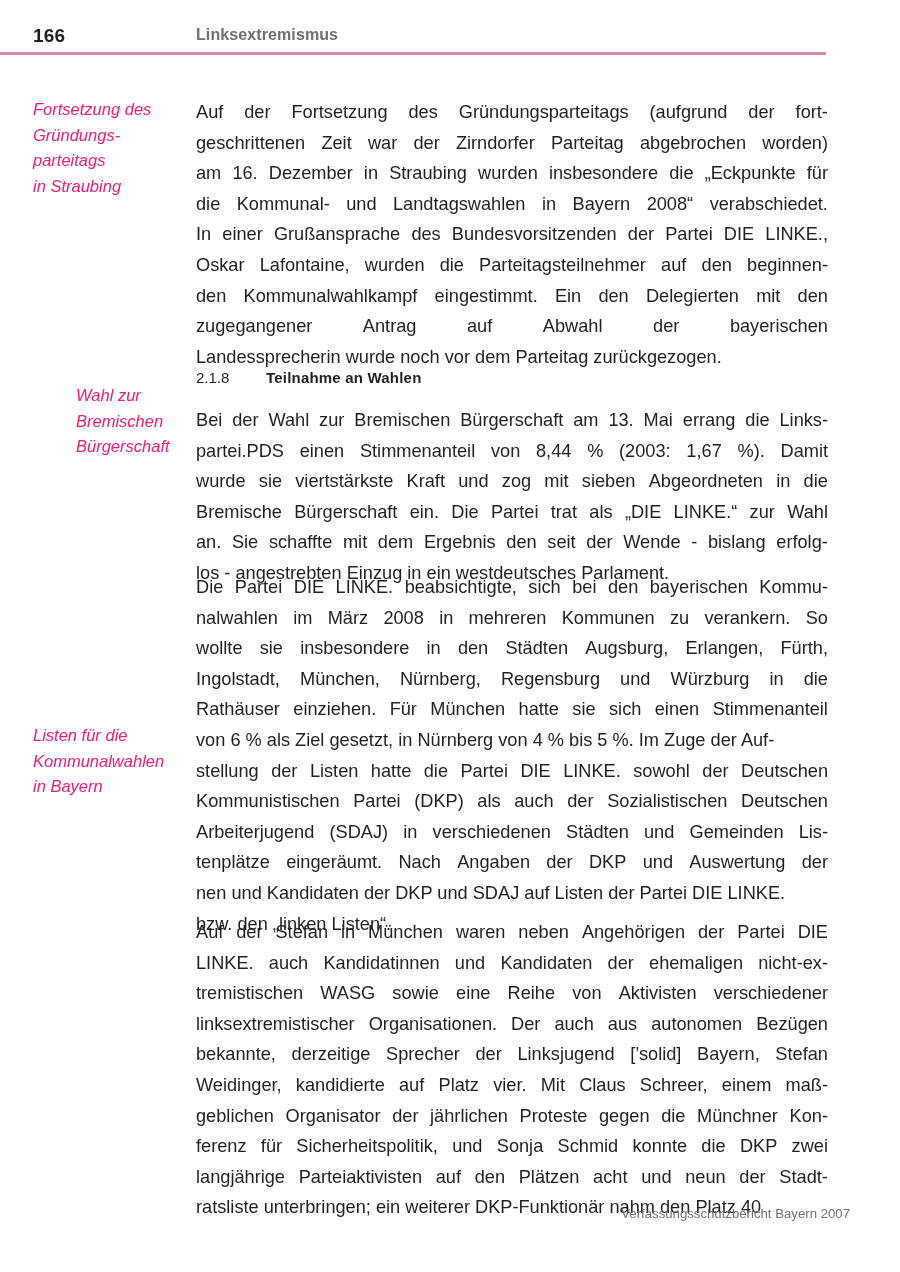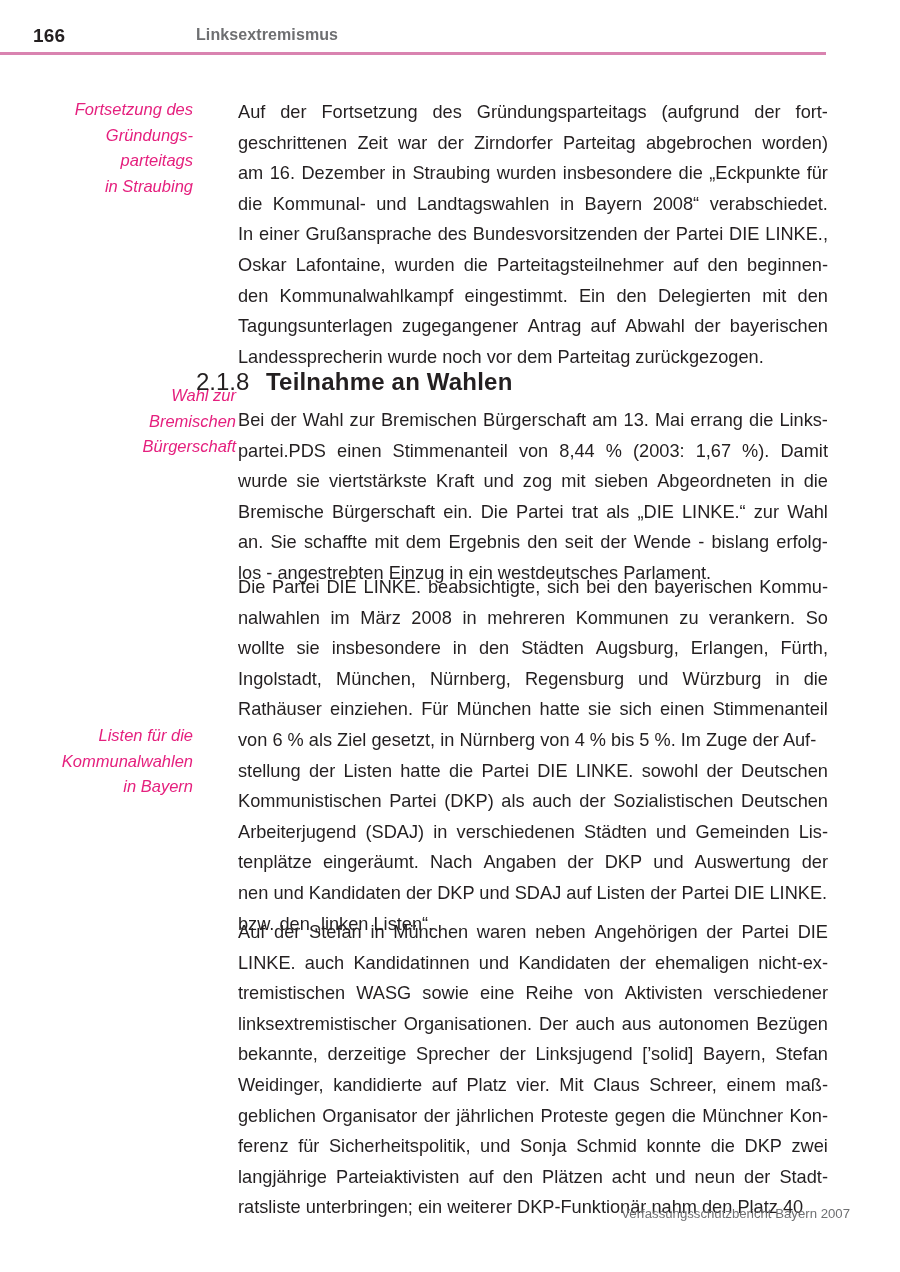"Fortsetzung des" .marginal { text-align: right -> none }
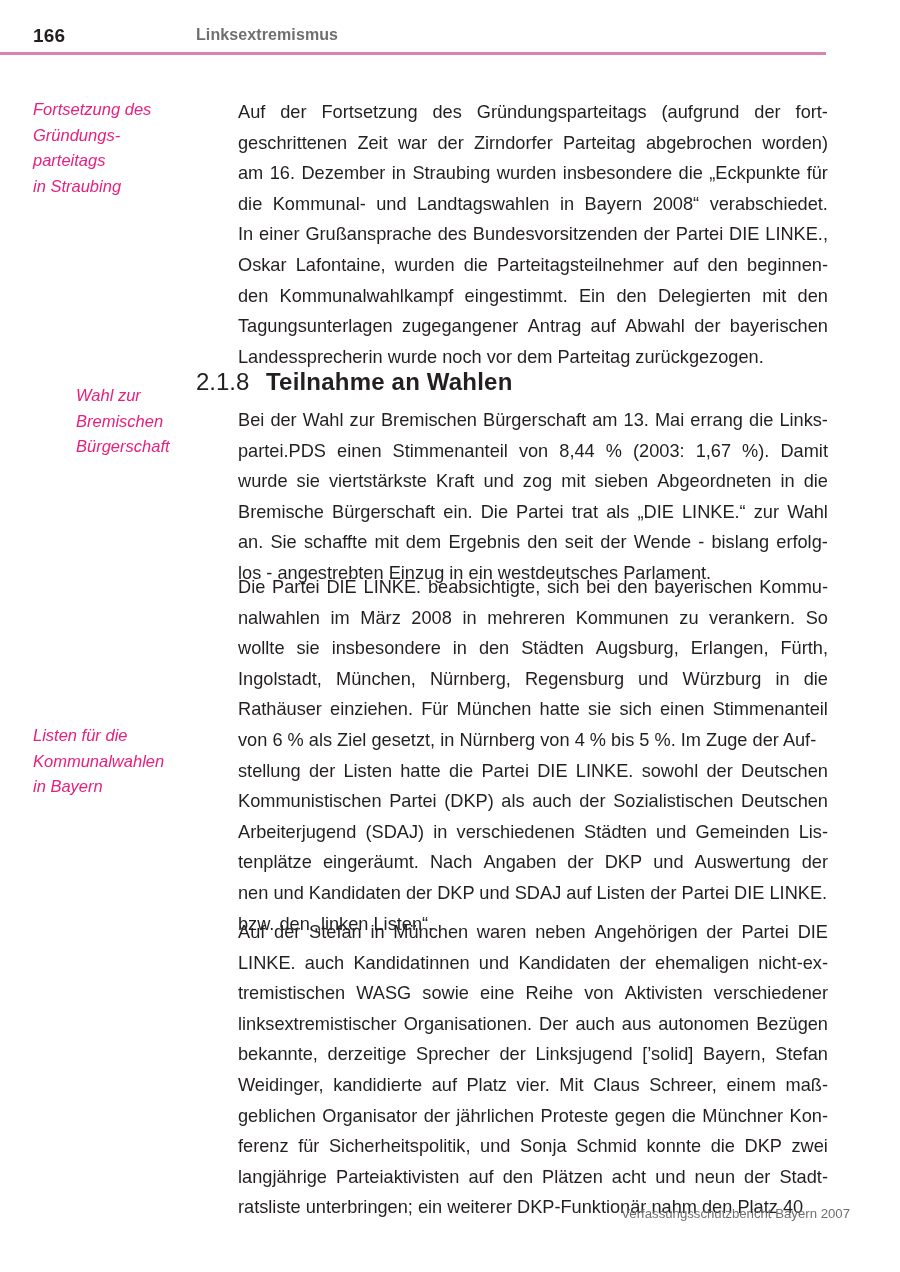"Auf" .jline { margin-left: 42px -> none }
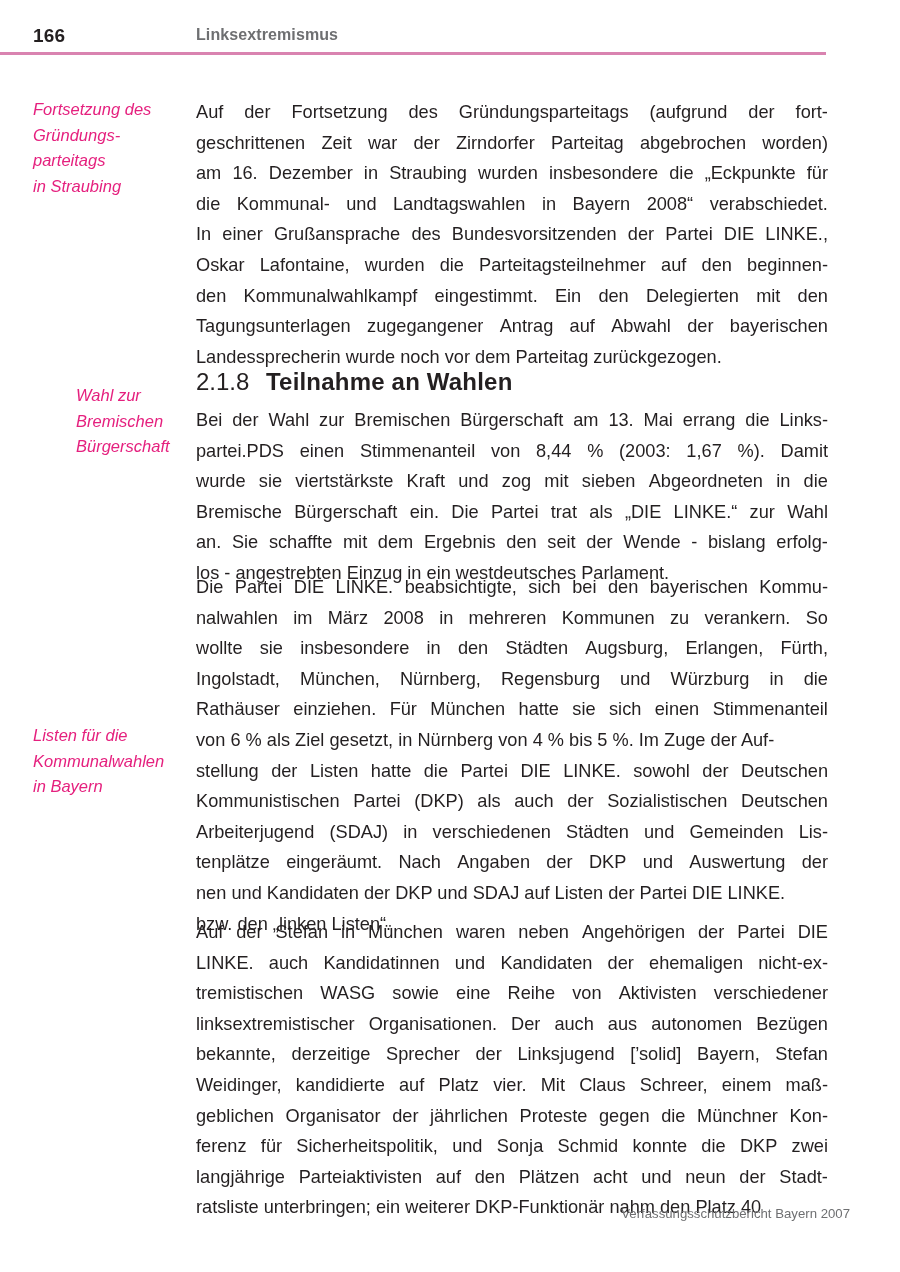"Tagungsunterlagen" span { html: <span>Tagungsunterlagen</span> -> none }
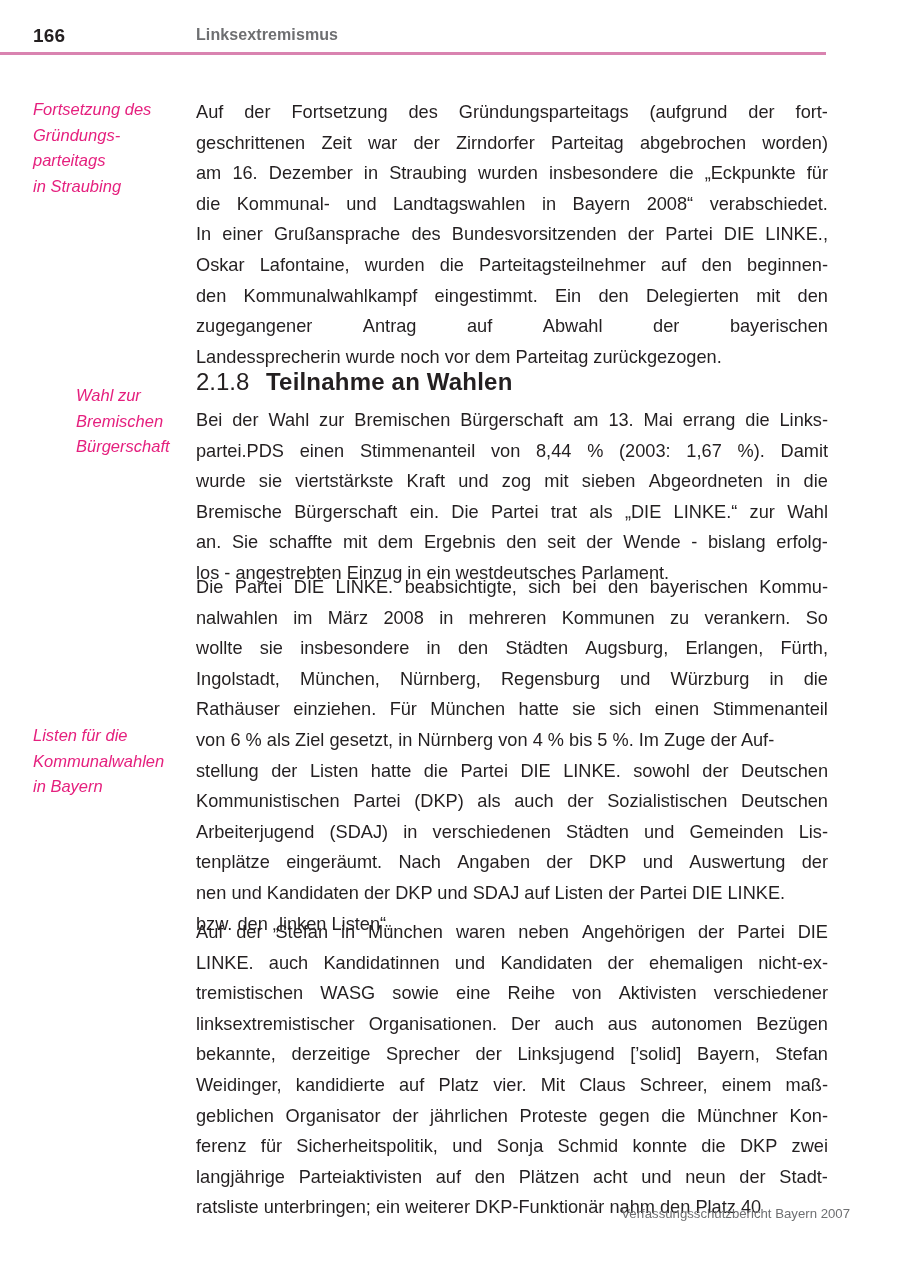"2.1.8 Teilnahme an Wahlen" .section-heading { font-size: 24px -> 15px }
